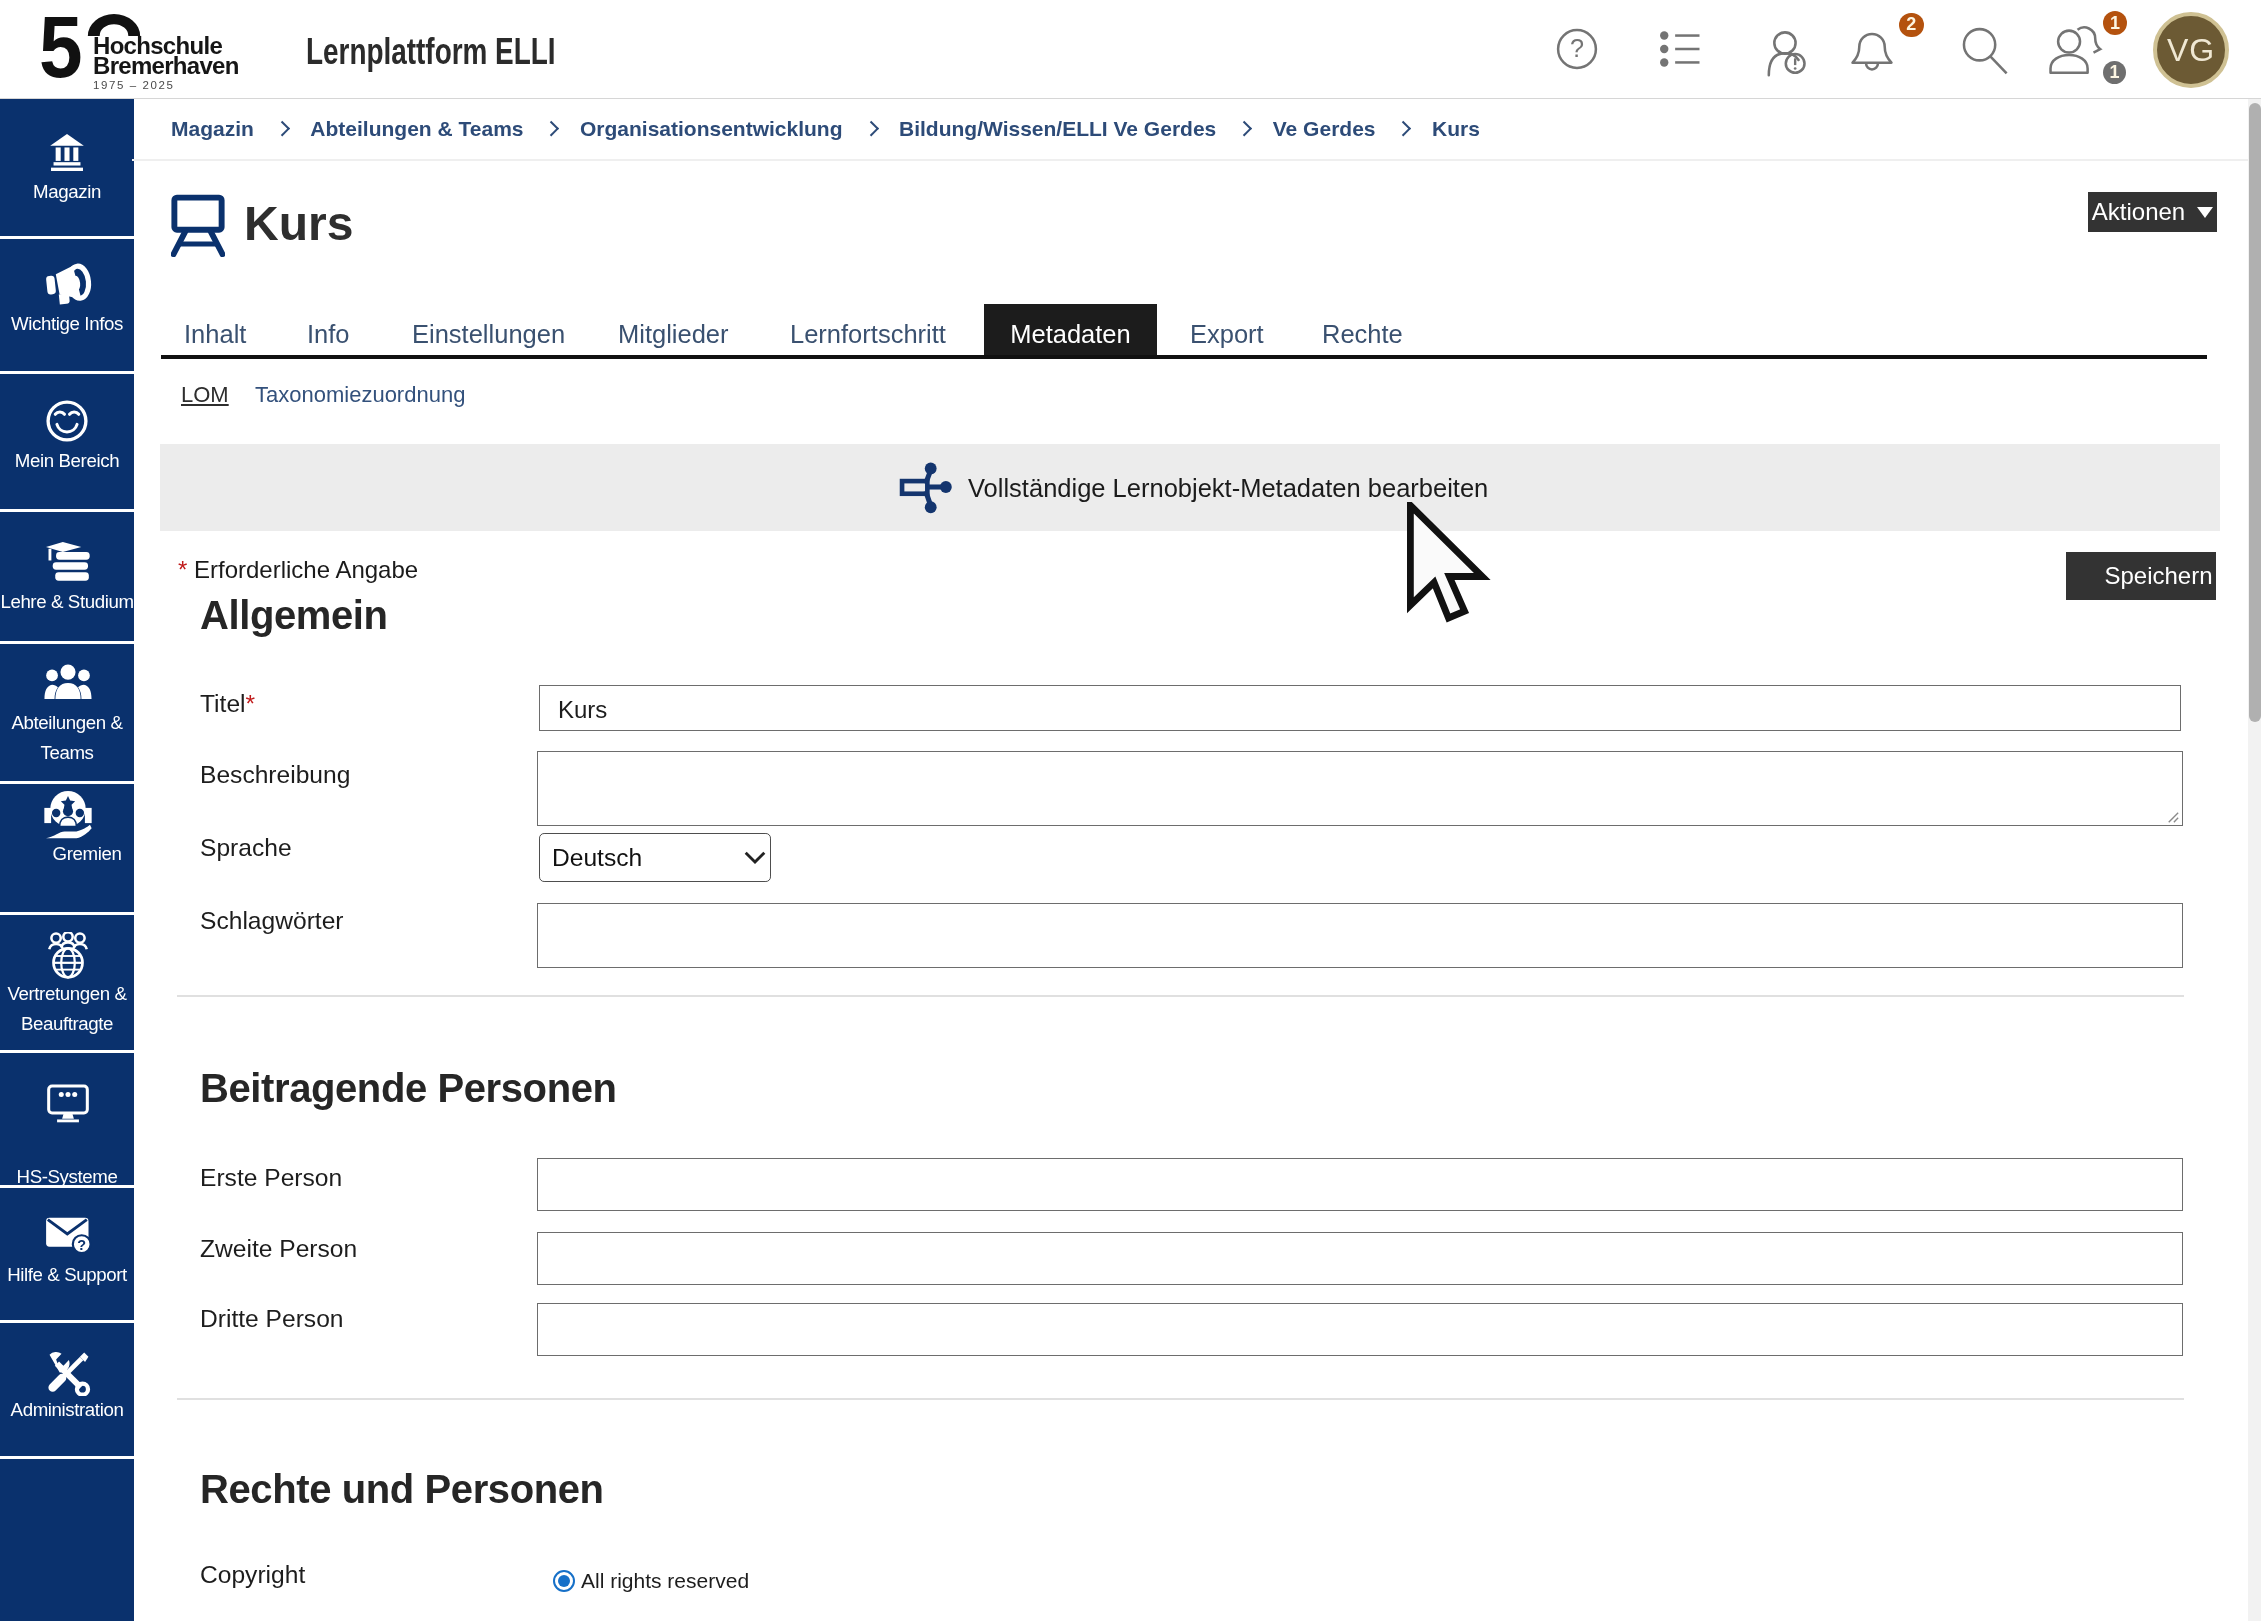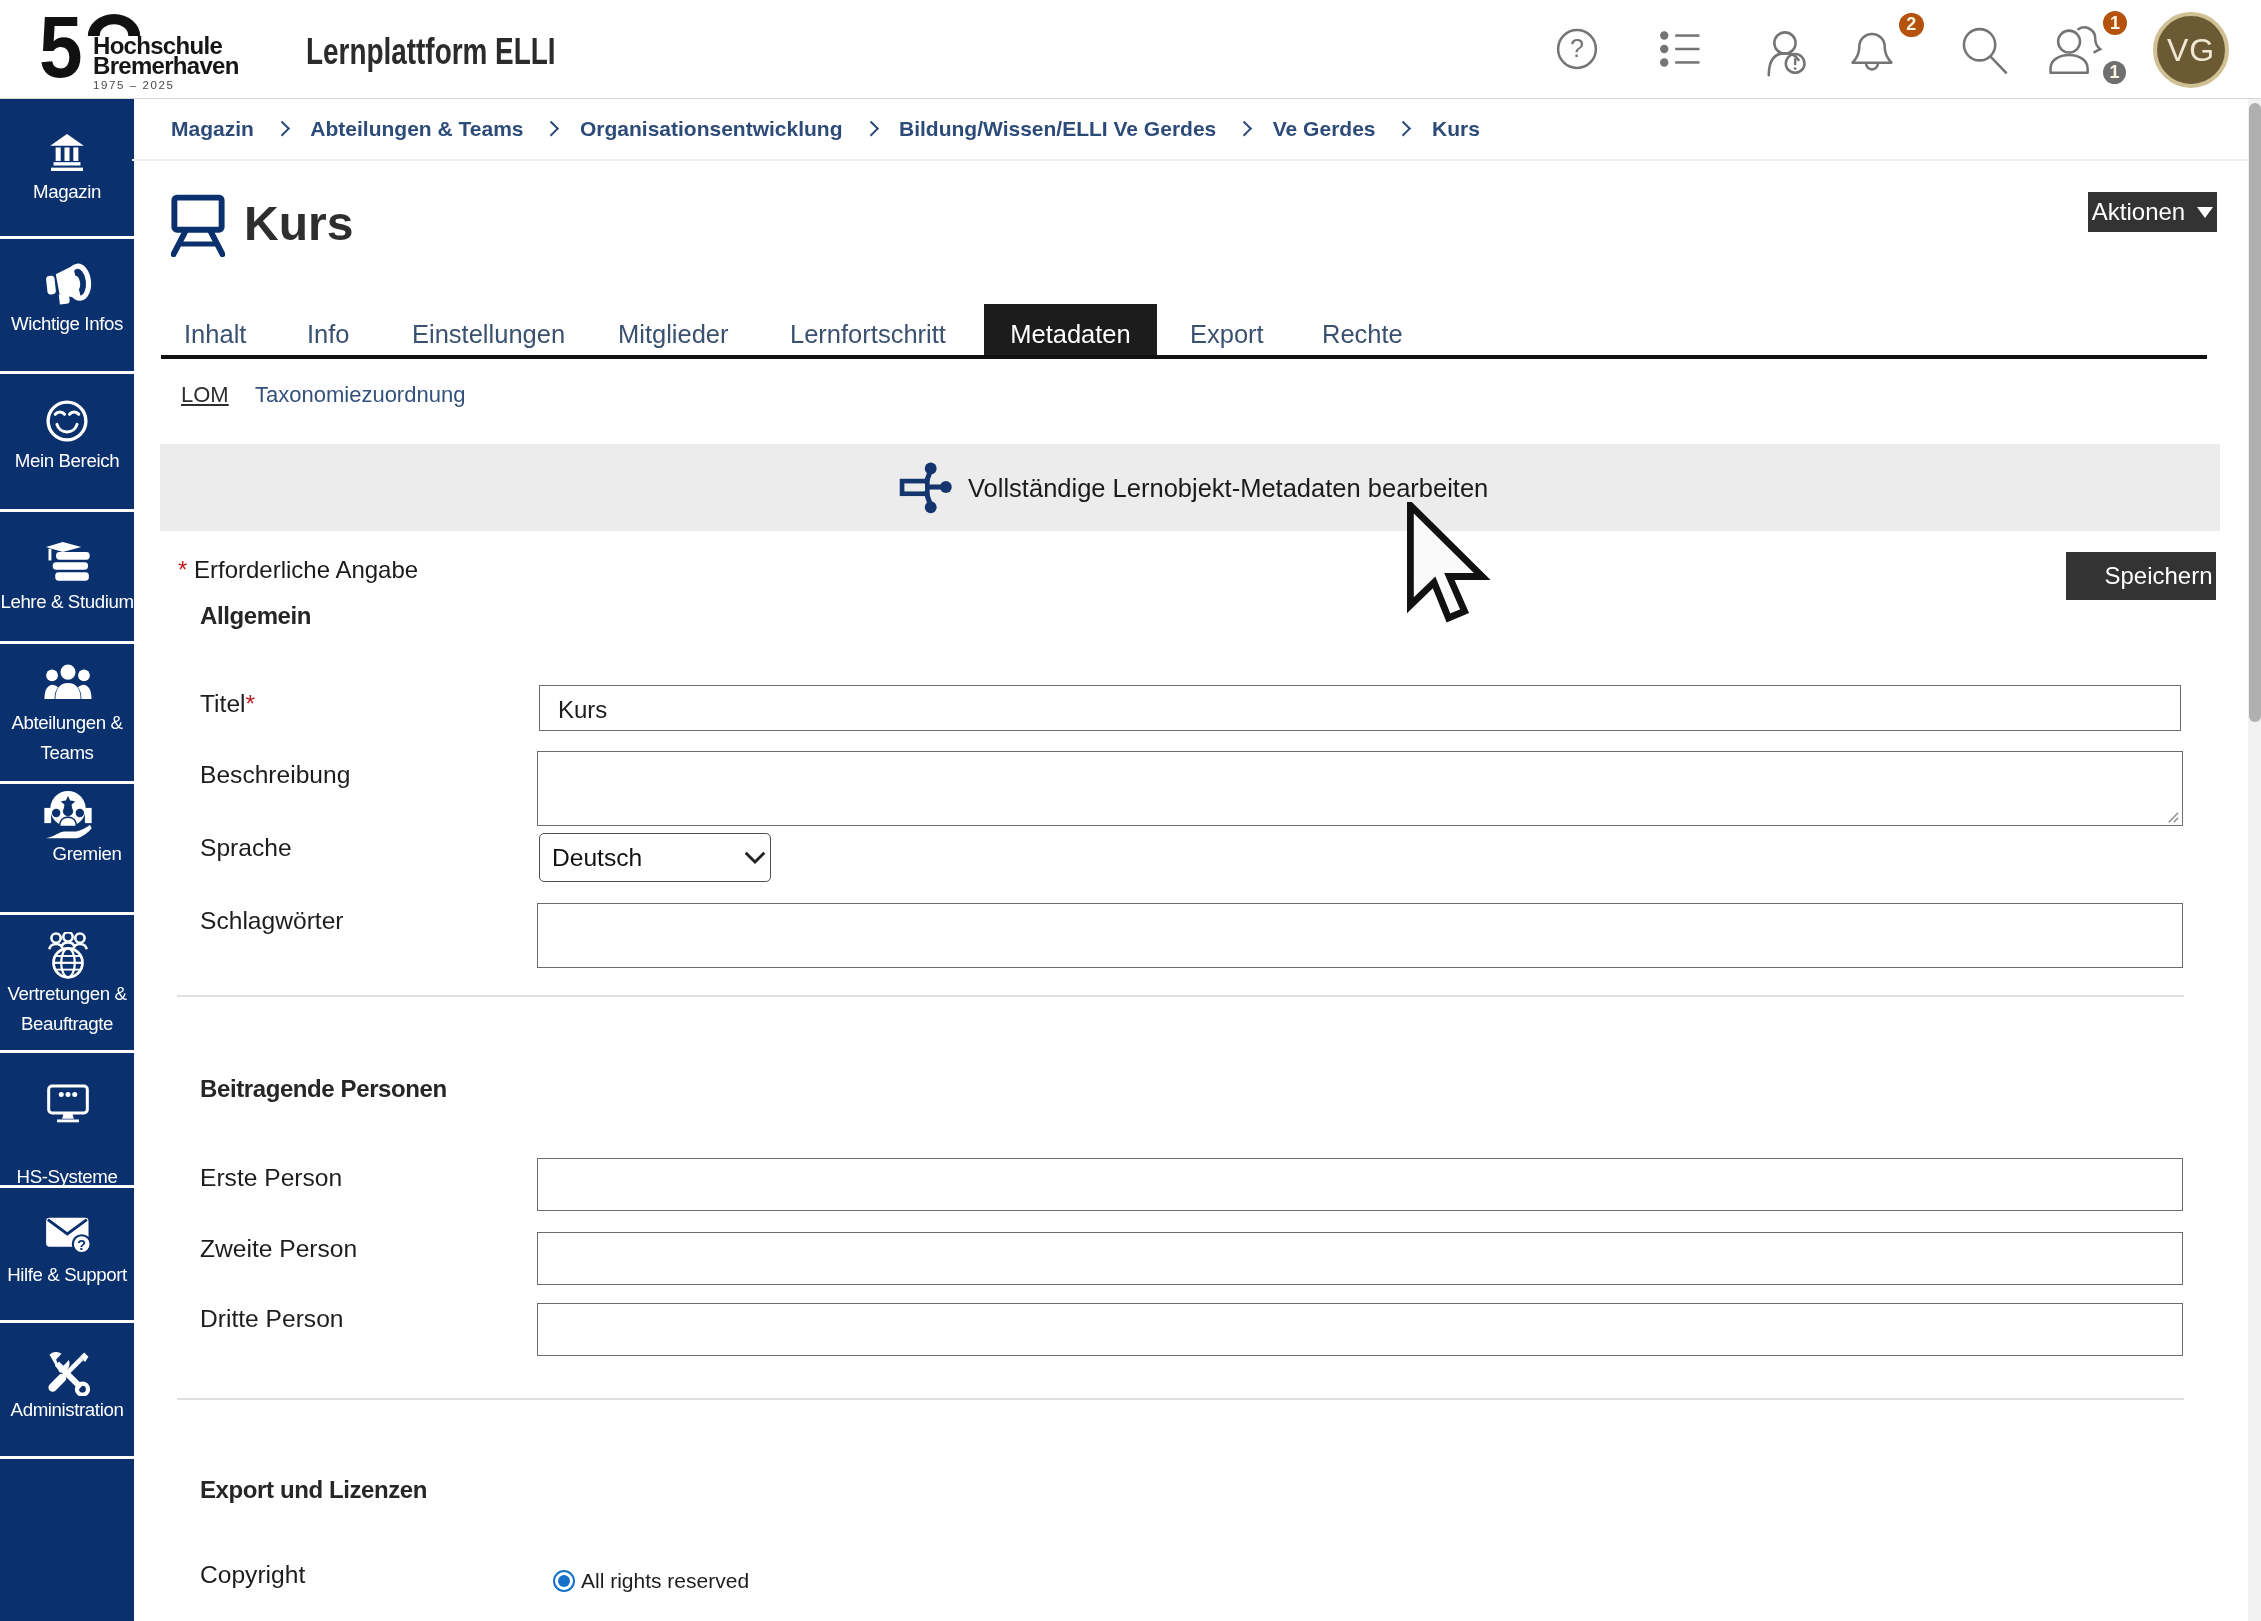"Allgemein" .h2 { font-size: 24px -> 40px }
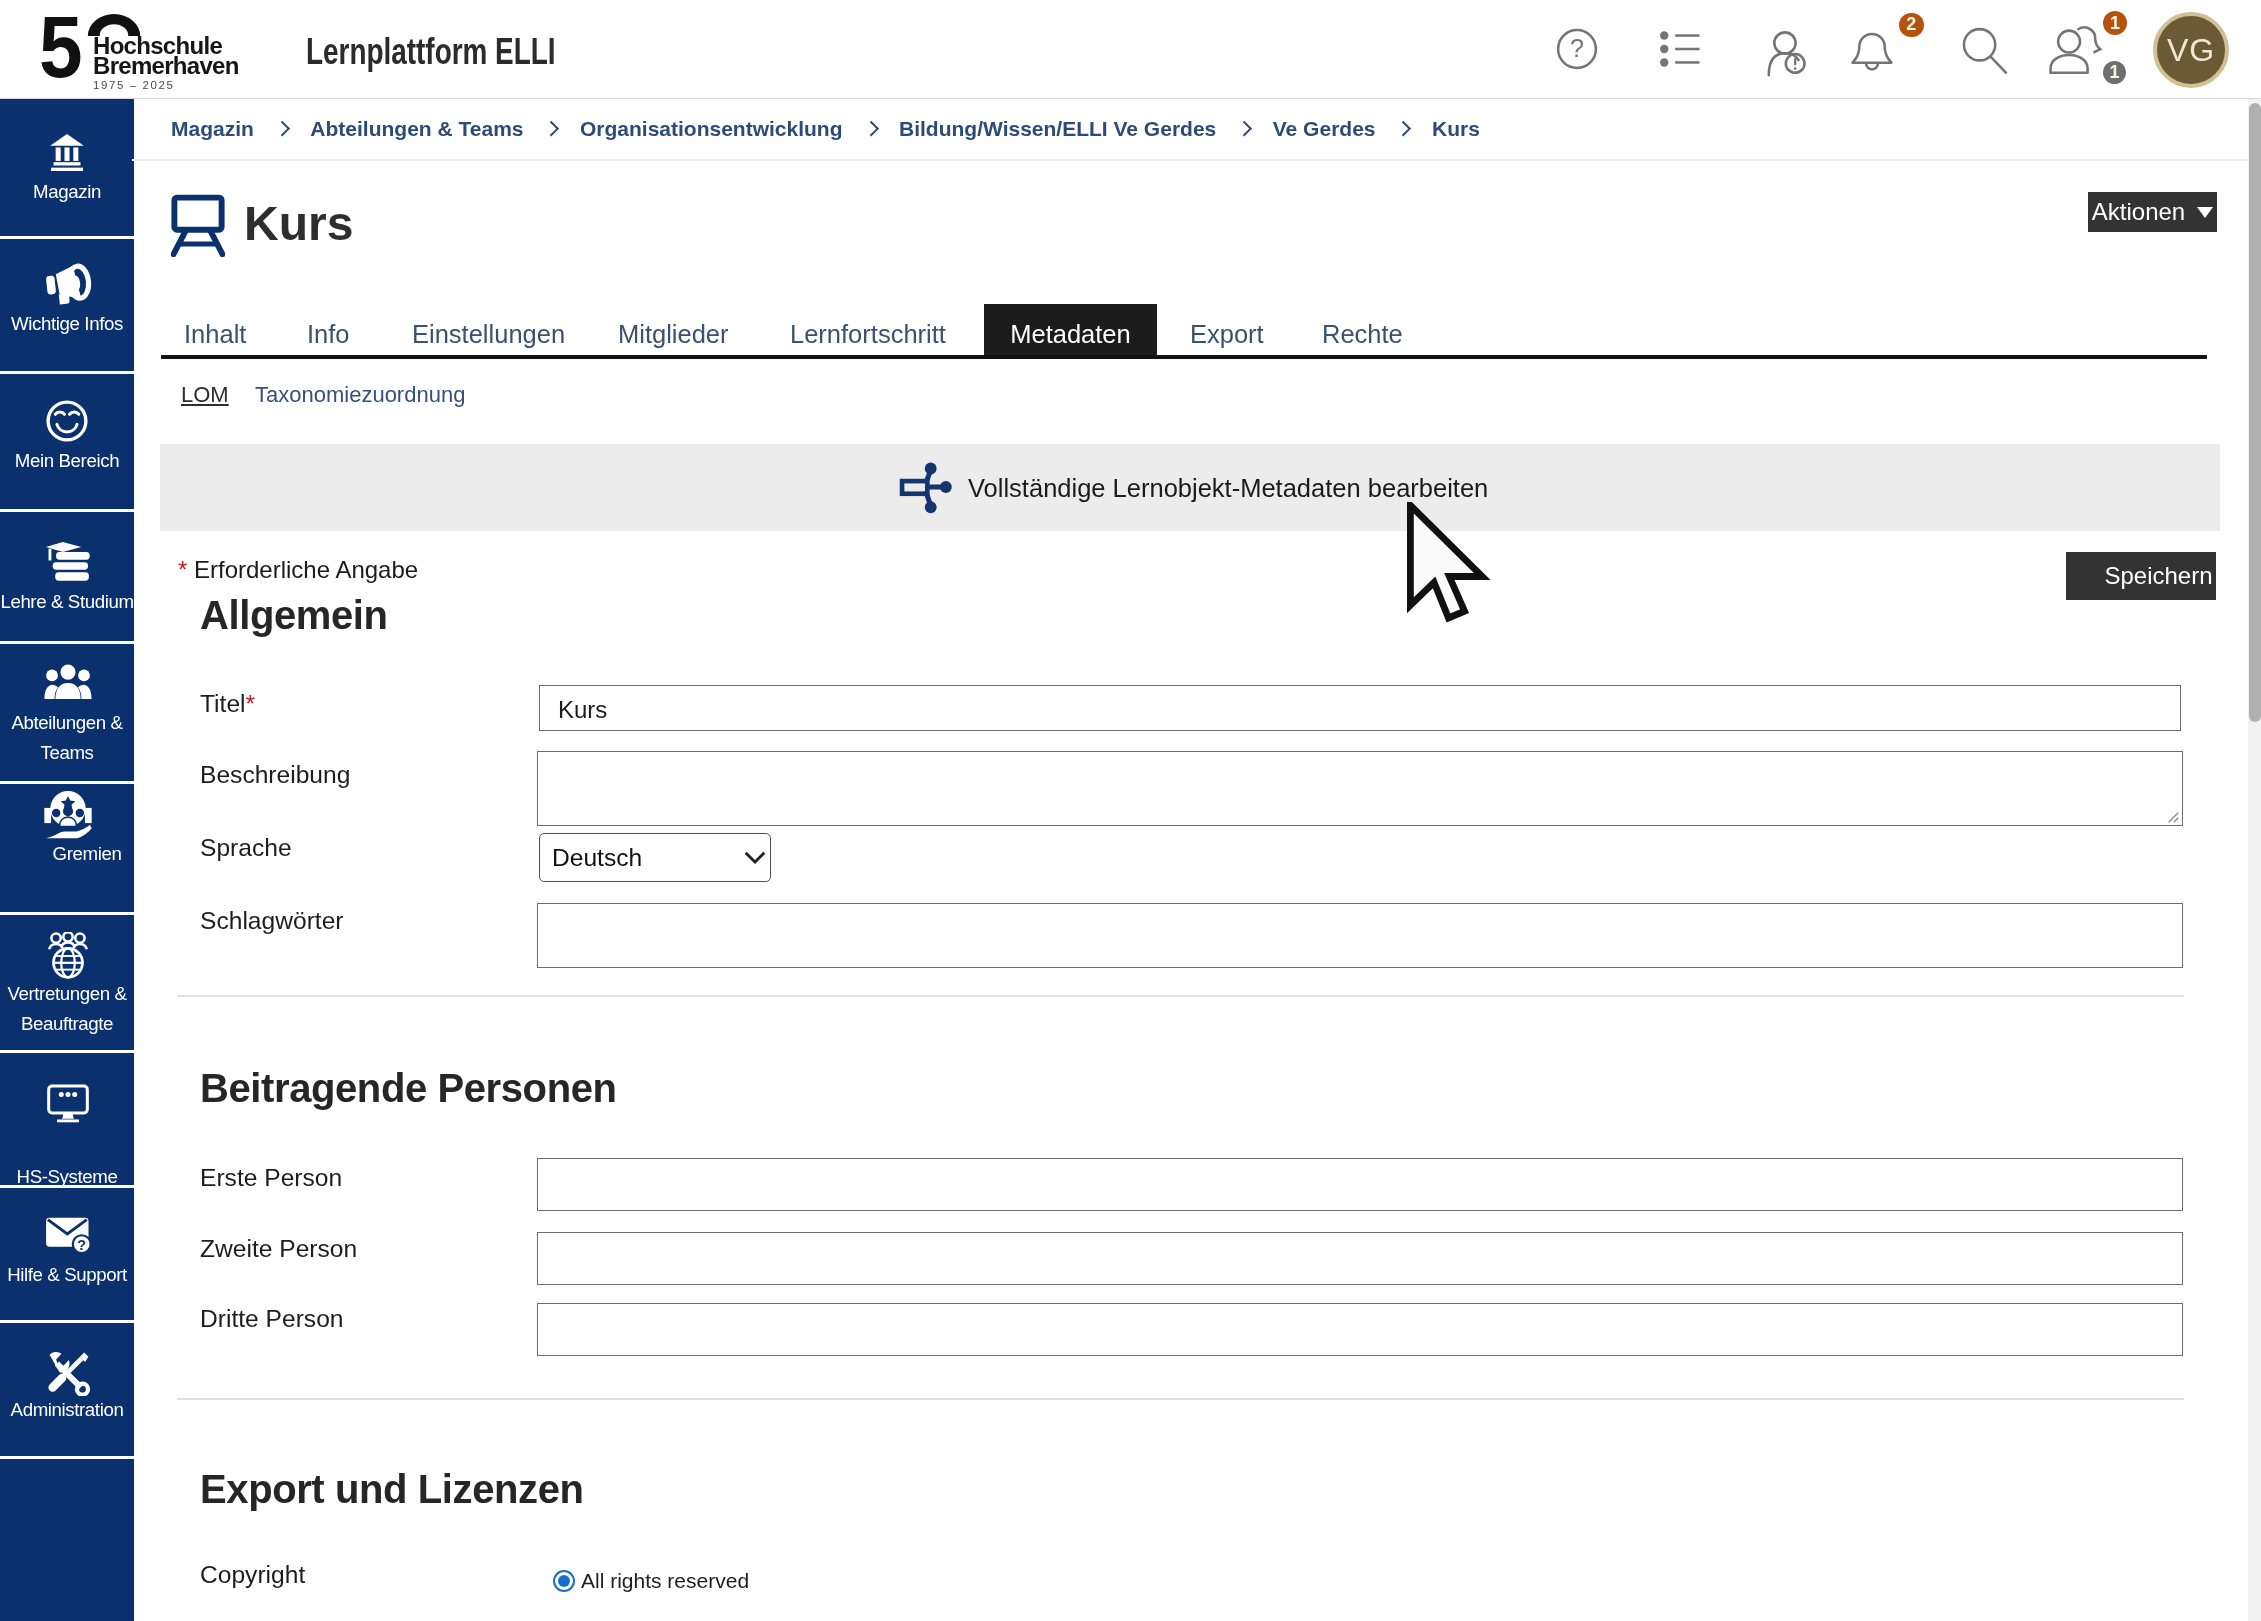"Export und Lizenzen" div.h2 { text: Export und Lizenzen -> Rechte und Personen }
